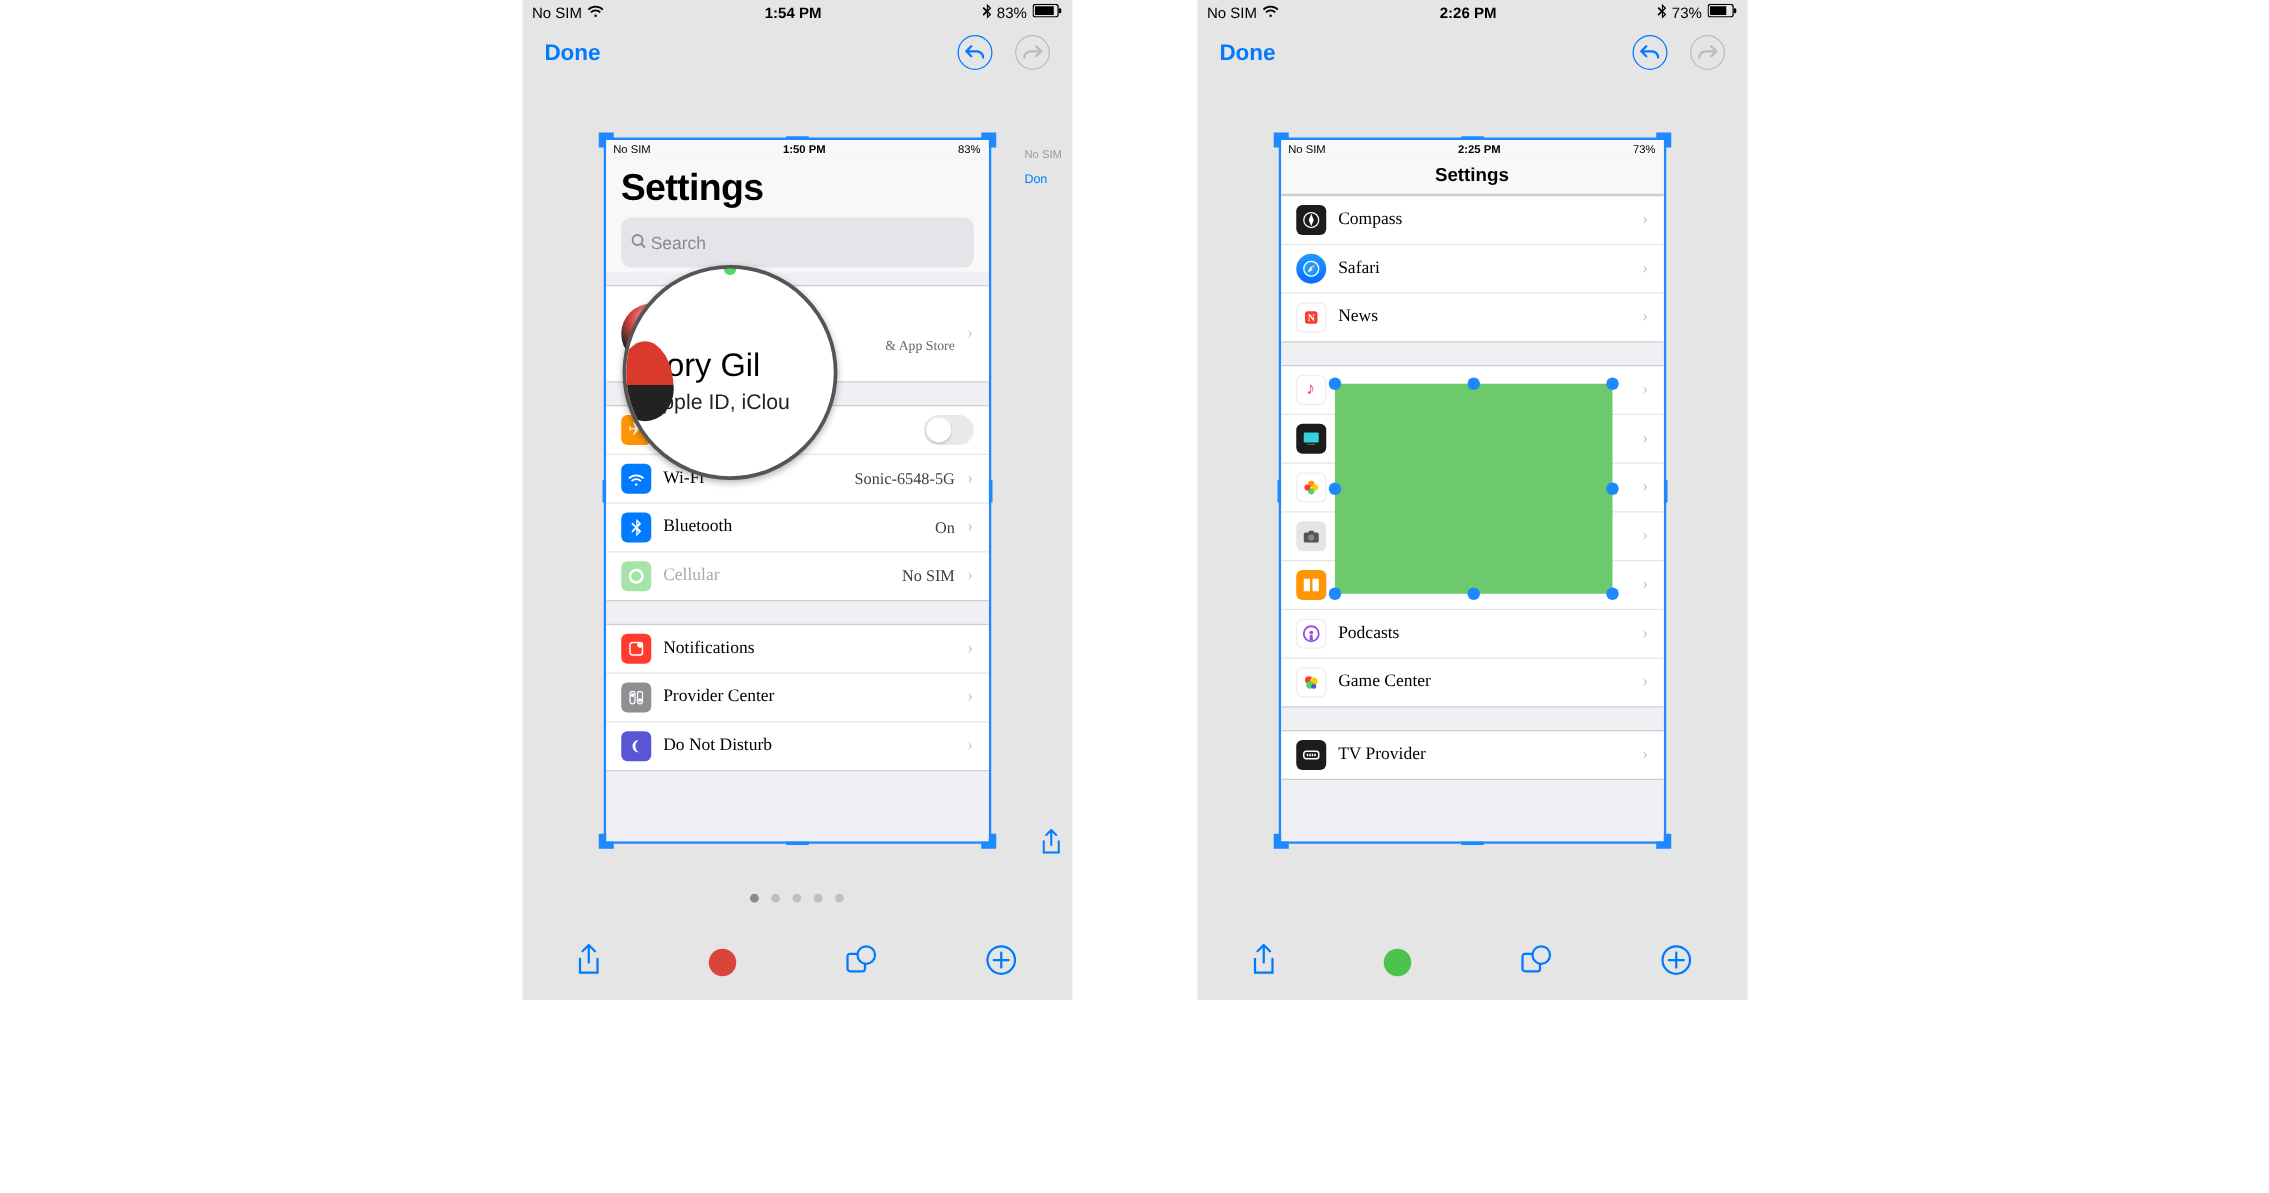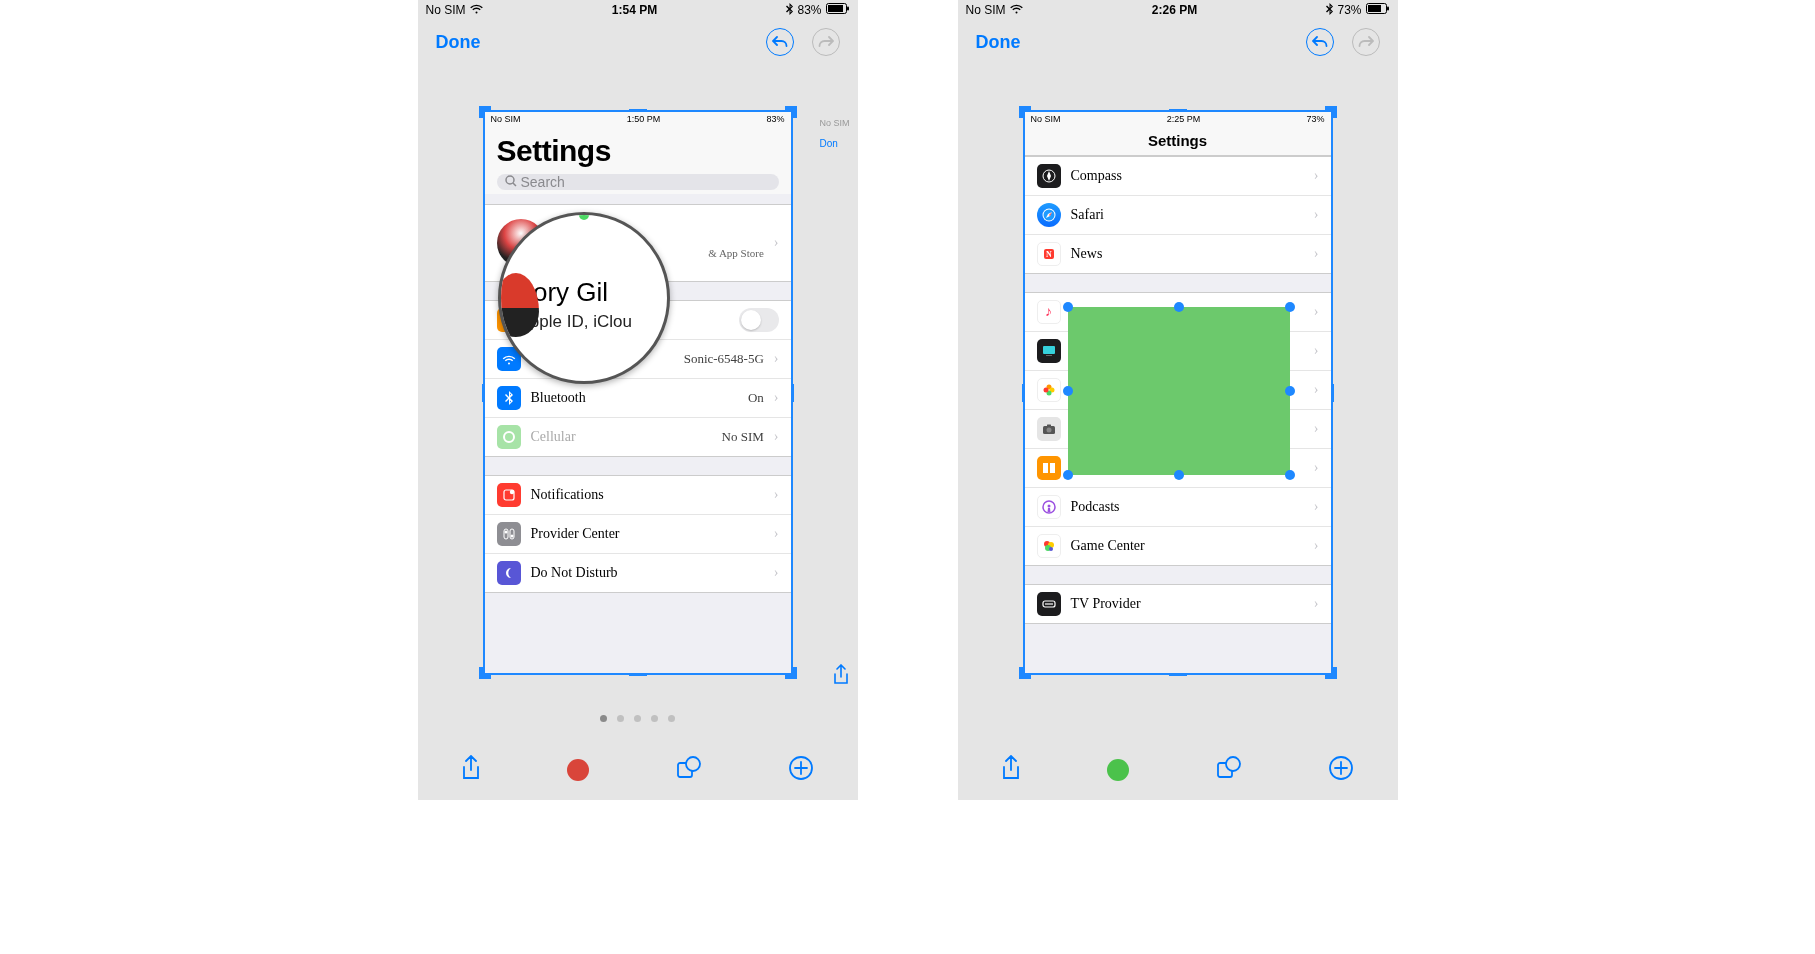"1:50 PM" span { font-weight: 400 -> 700 }
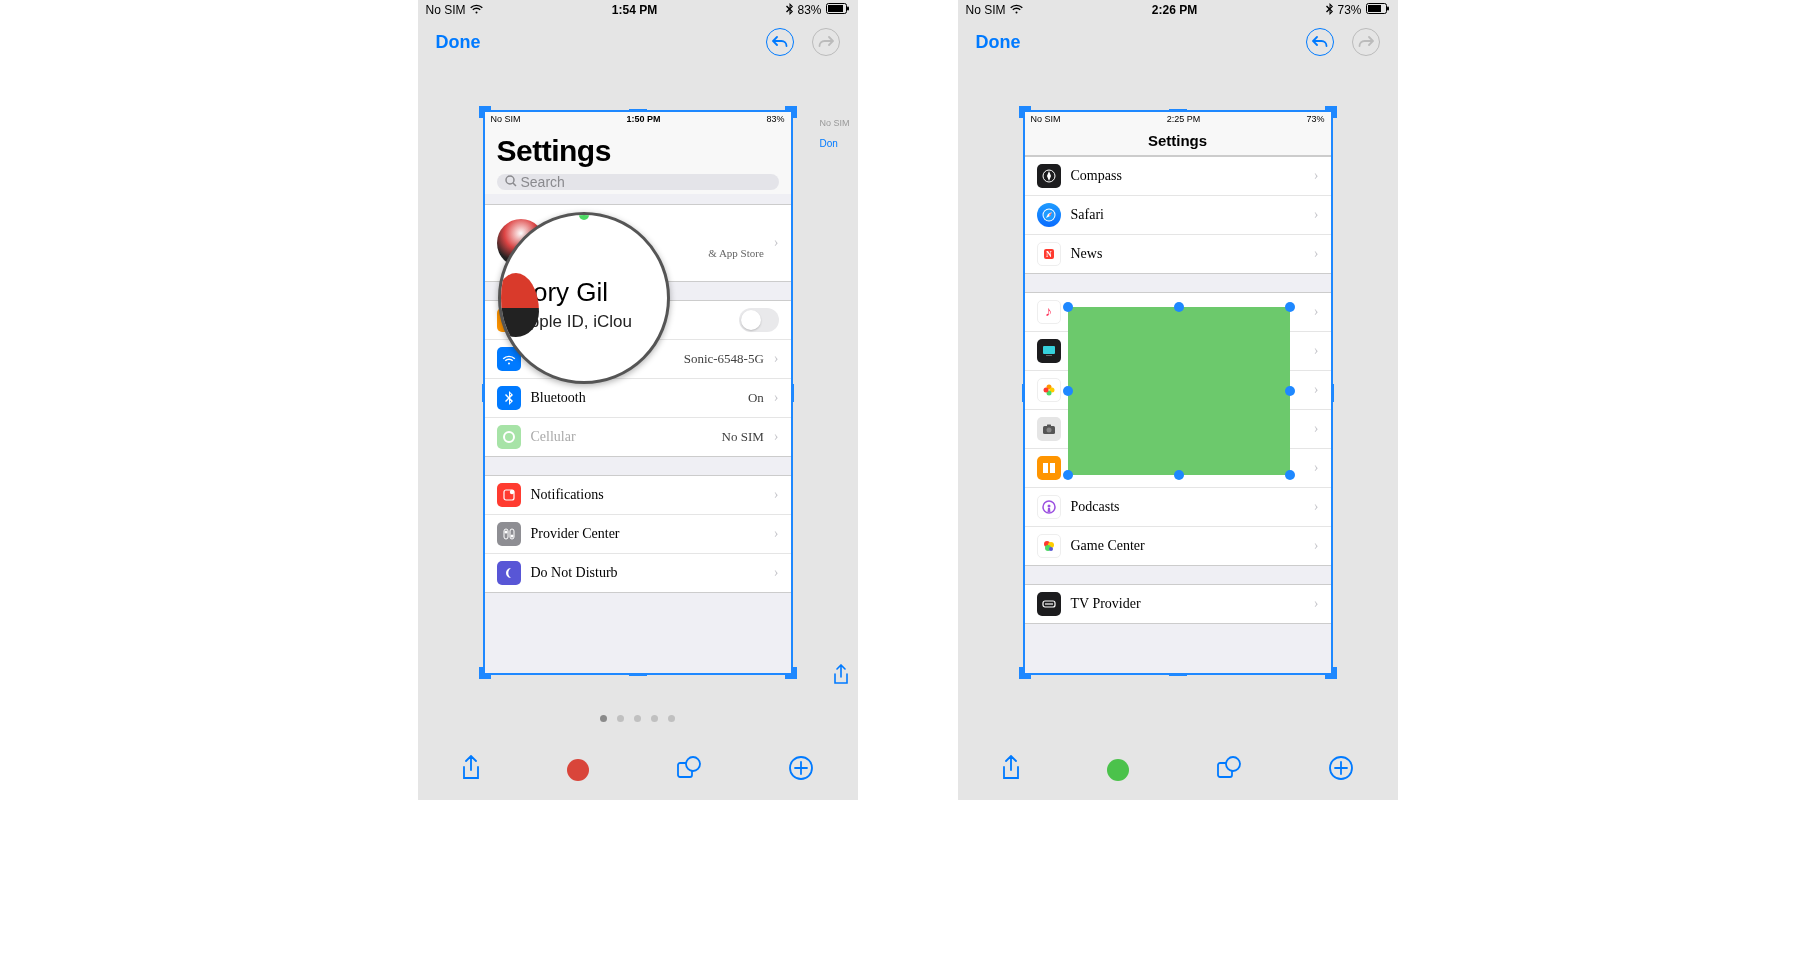"2:25 PM" span { font-weight: 400 -> 700 }
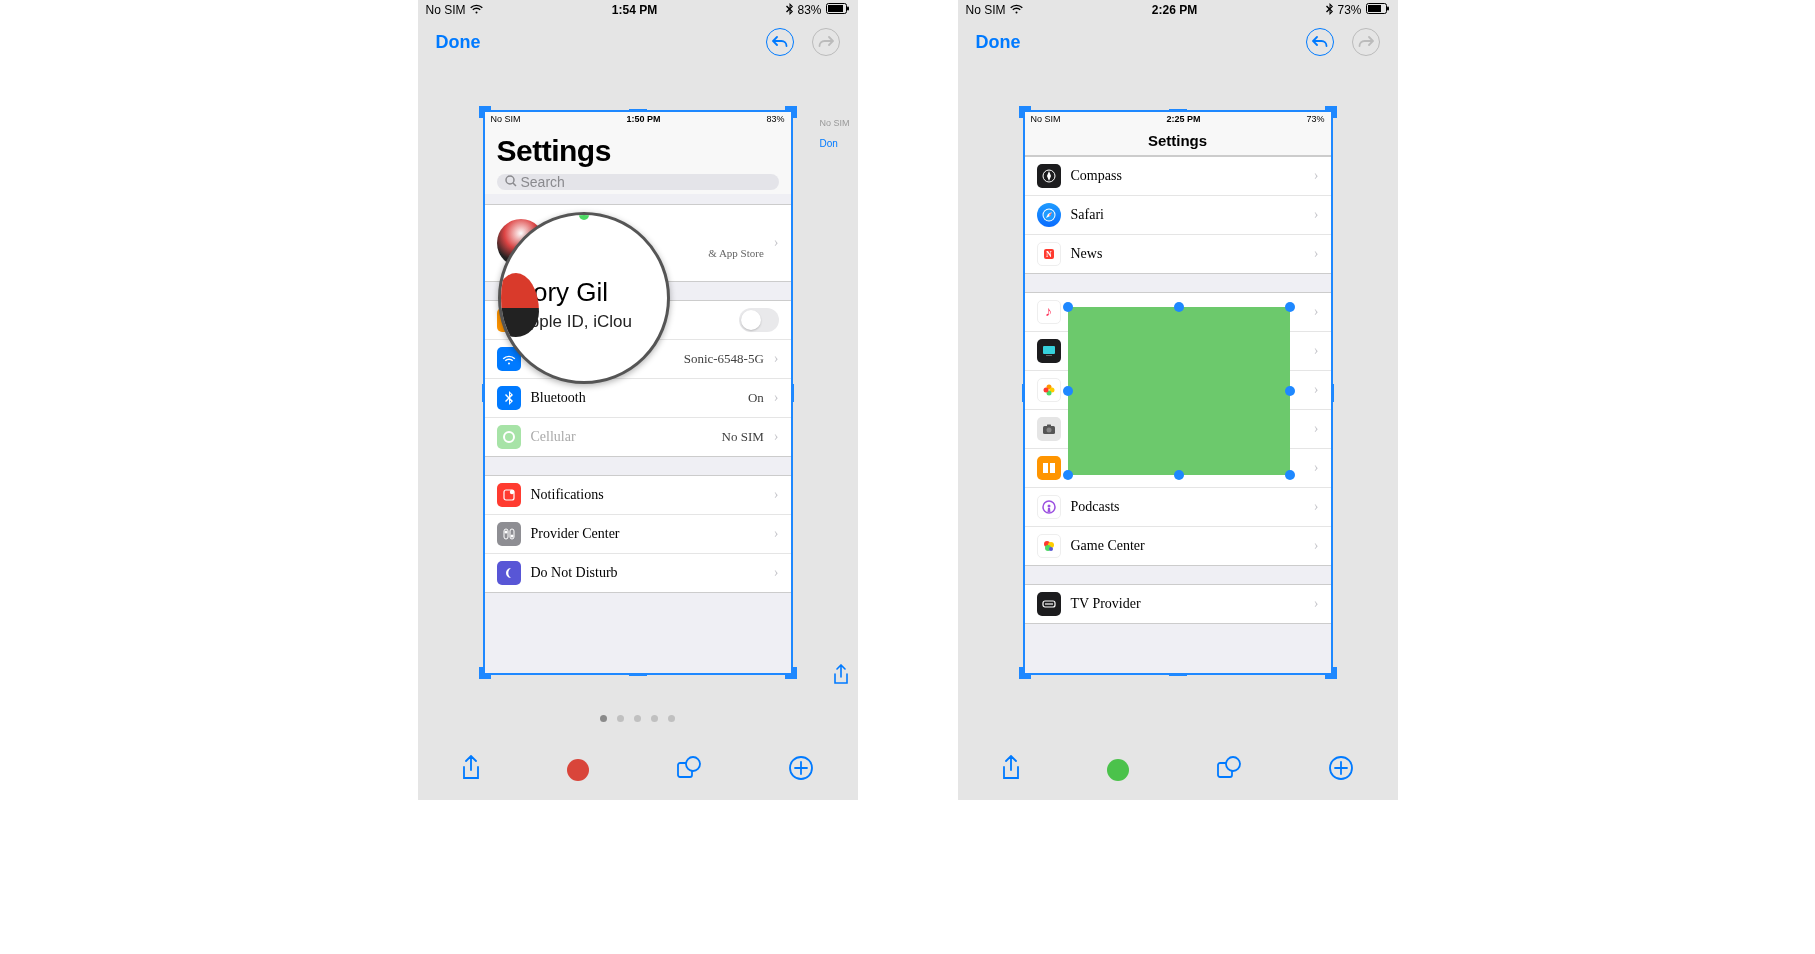"Search" .search-bar { height: 16px -> 40px }
